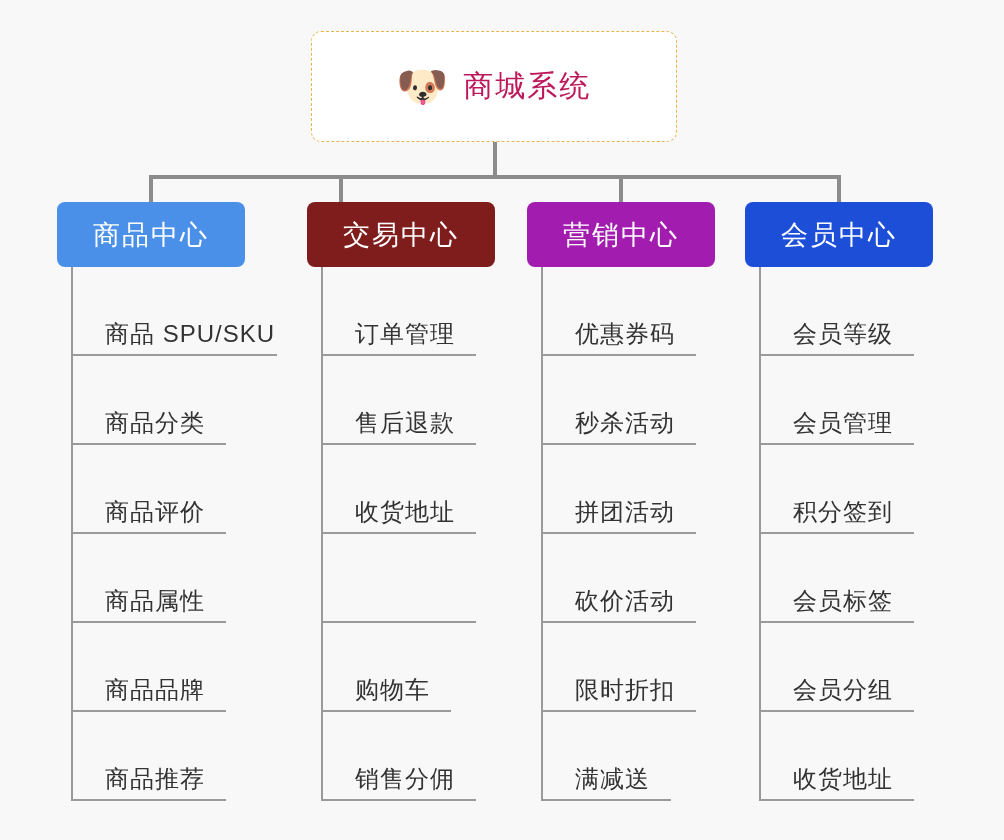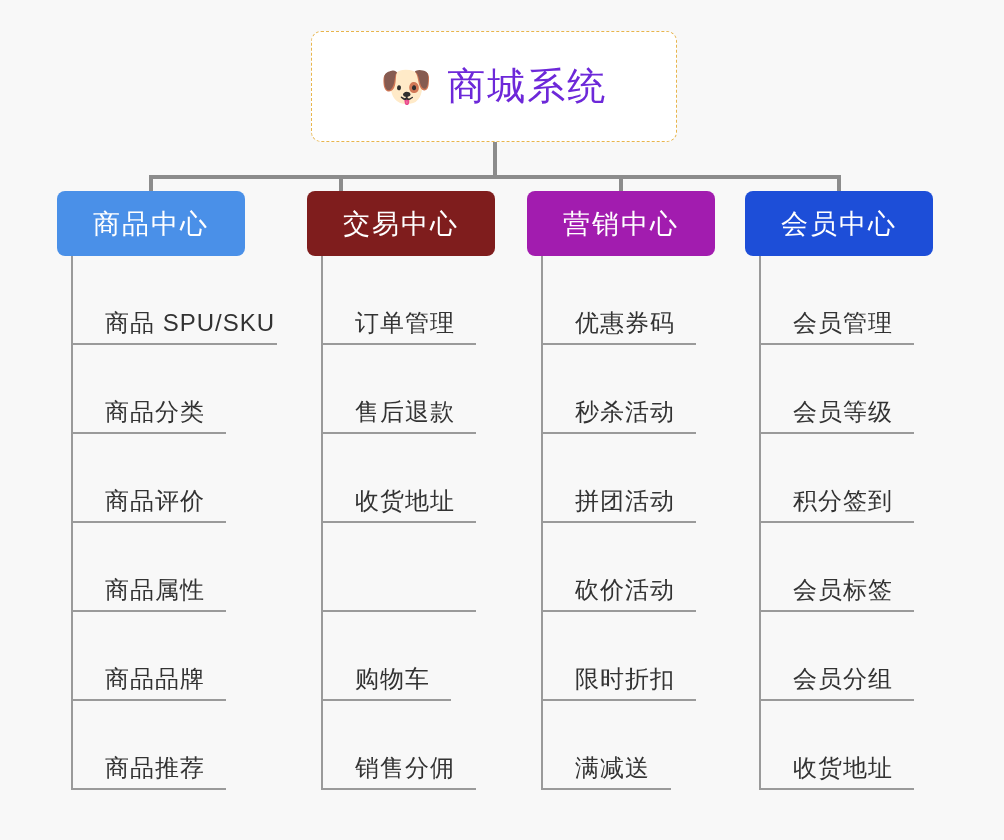"商城系统" .root-title { color: #6d28d9 -> #be185d; font-size: 38px -> 30px }
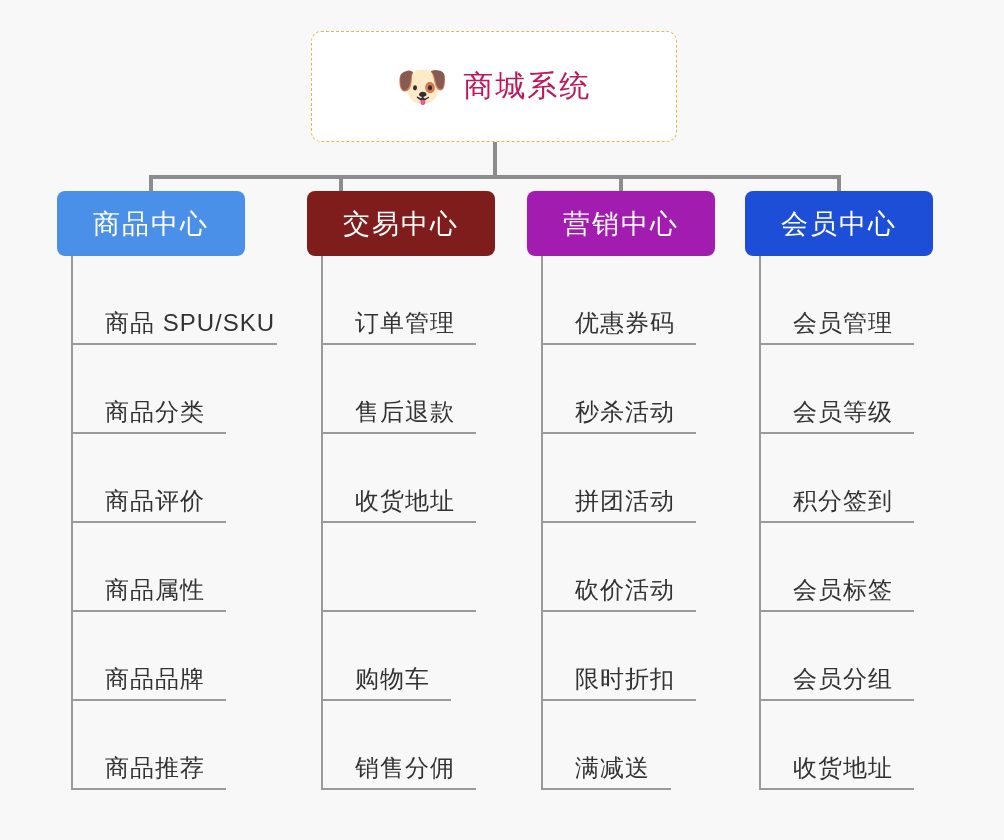"商品中心" .branch { top: 191px -> 202px }
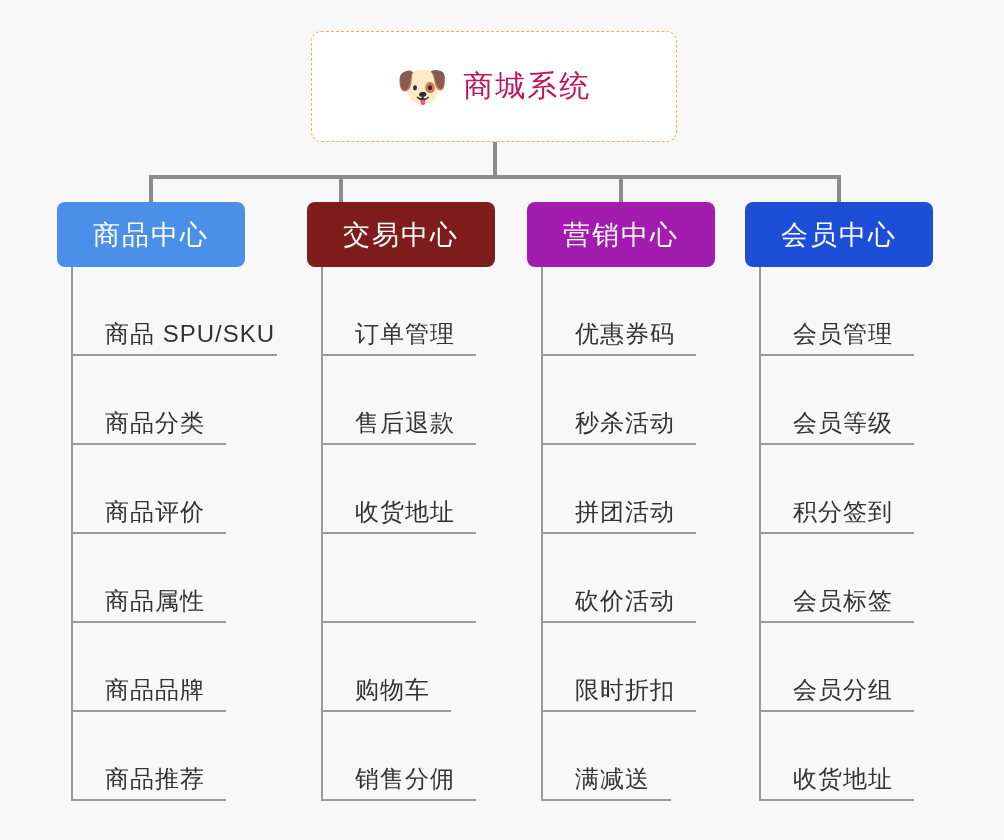"会员管理" div.leaf-item { order: before "会员等级" -> after "会员等级" }
